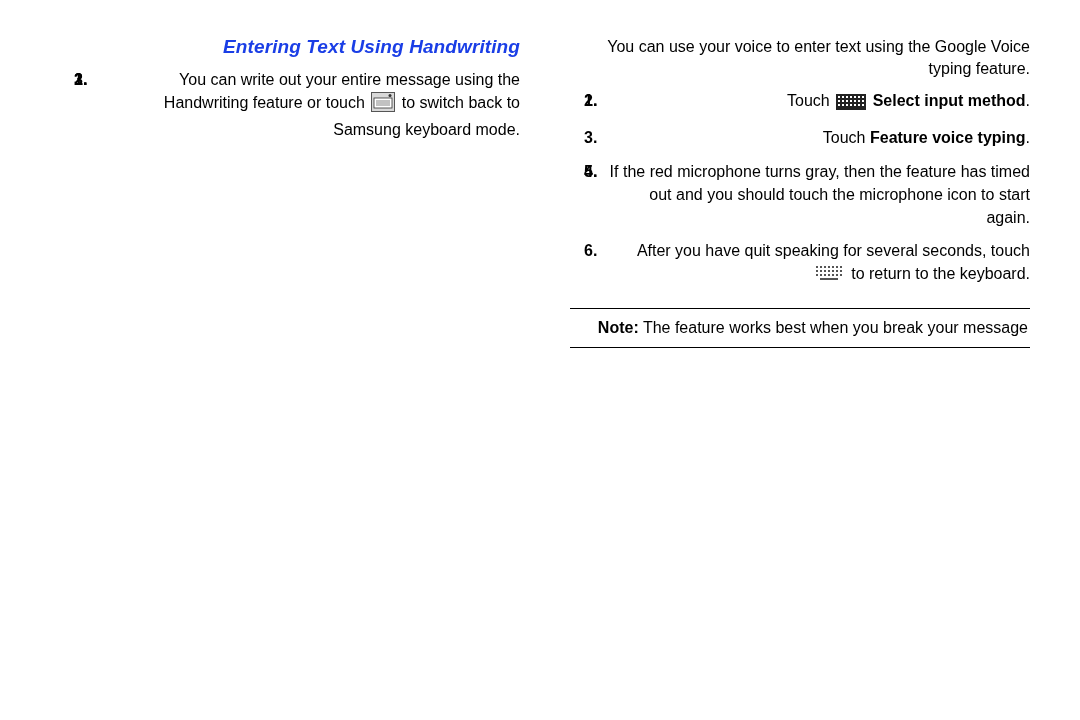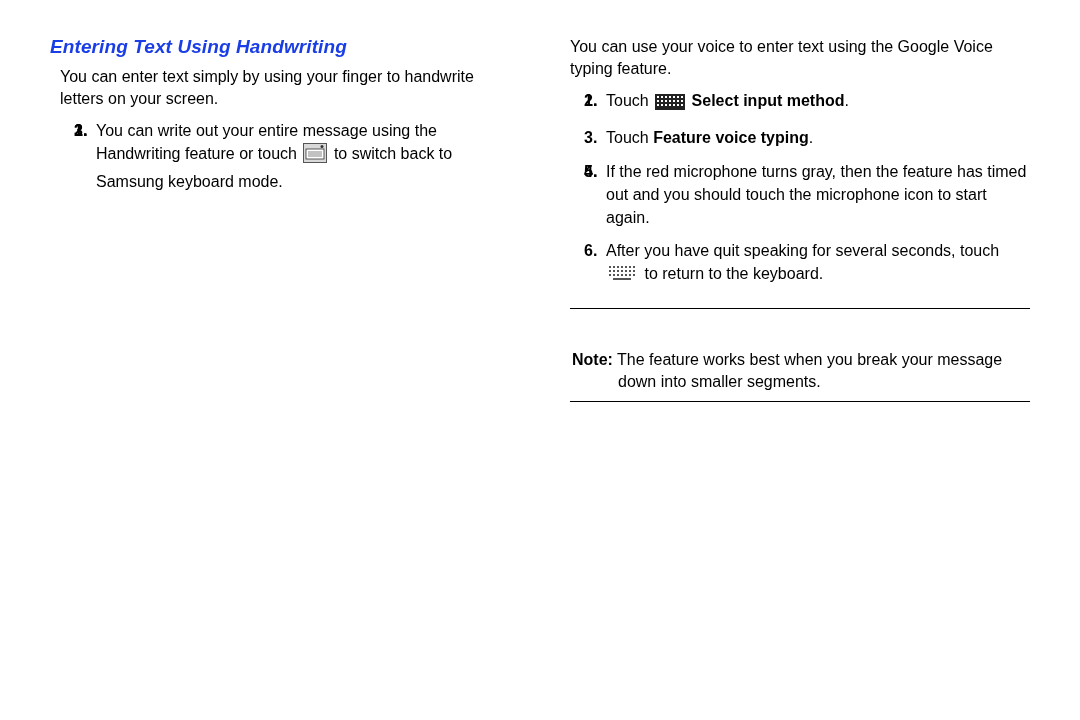"Entering Text Using Handwriting" .page { text-align: none -> right }
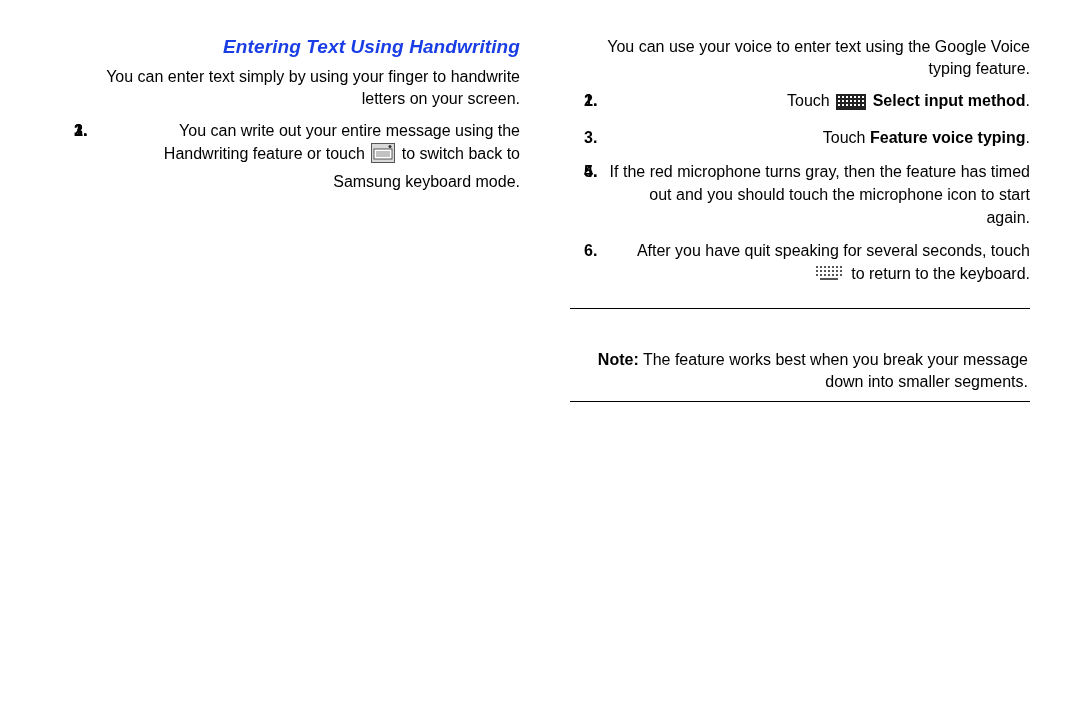"You can enter text simply" p.intro { html: <p>You can enter text simply by using your finger to handwrite letters on your screen.</p> -> none }
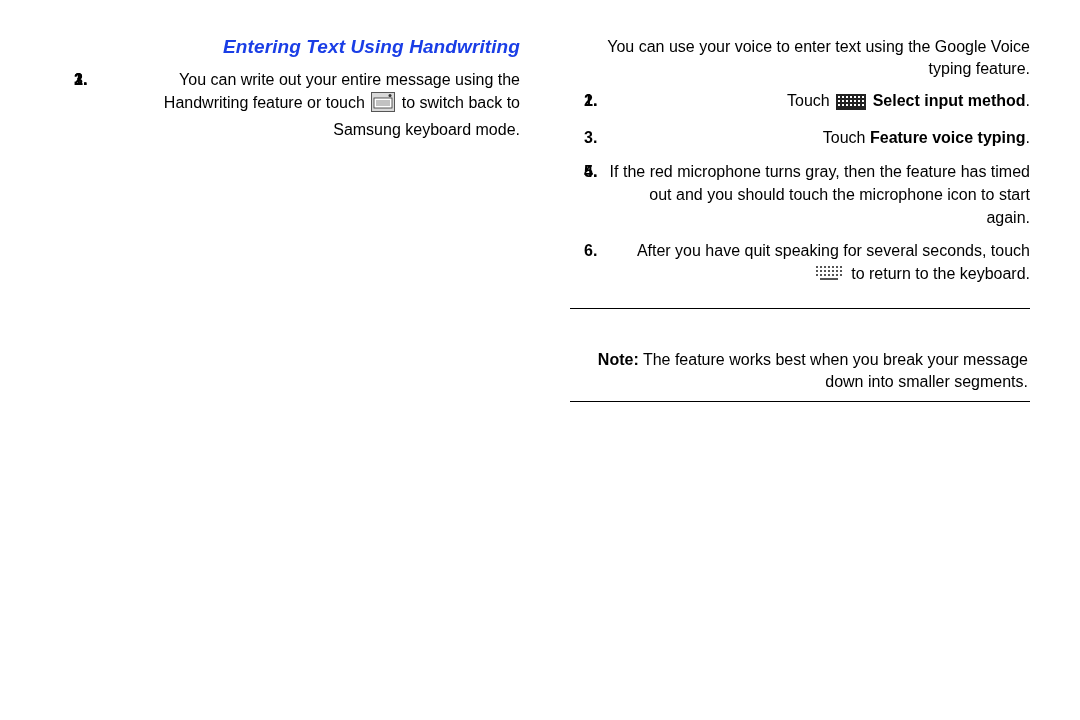"Note: The feature works best" .note-first-line { margin-top: 32px -> none }
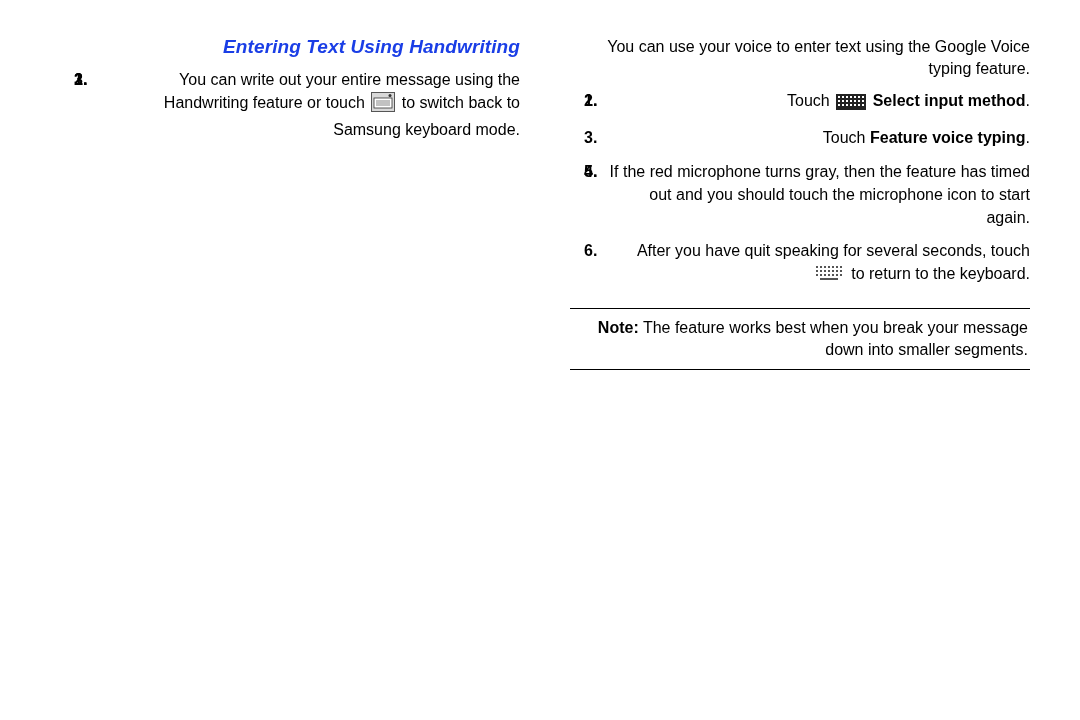"down into smaller segments." span.note-body { html: <span>down into smaller segments.</span> -> none }
